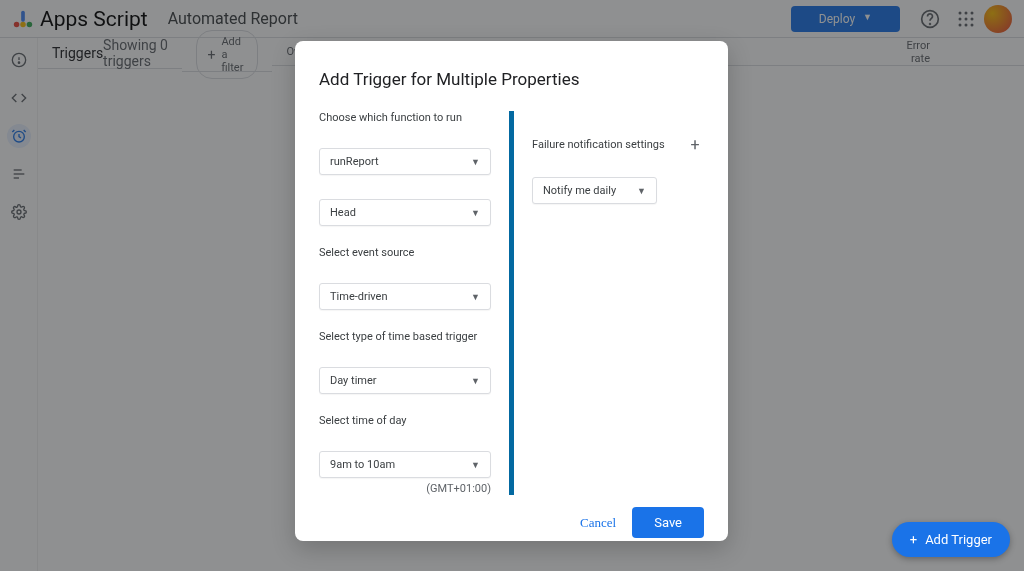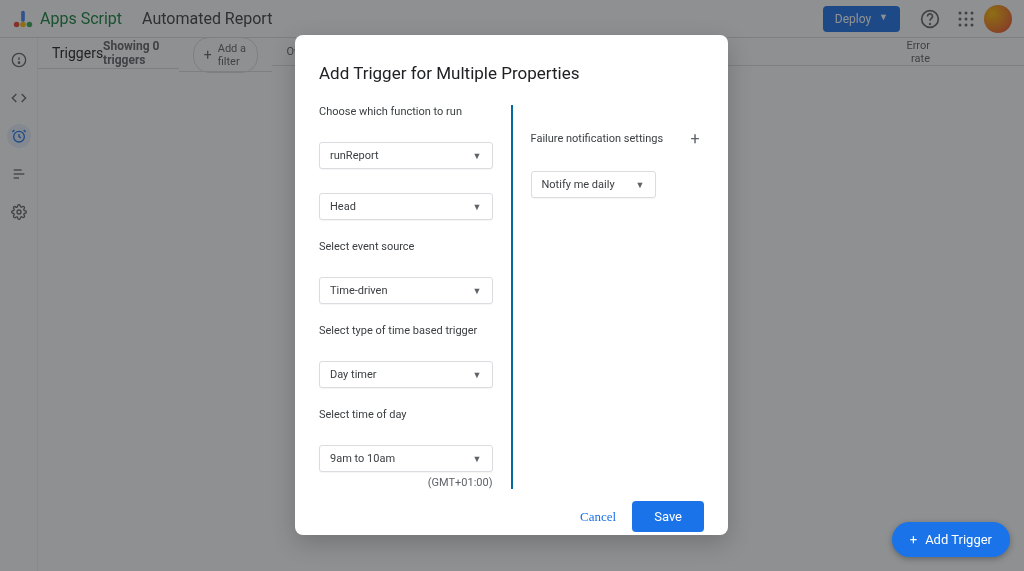"Apps Script" .brand { color: #15803d -> #000000; font-size: 16px -> 21px }
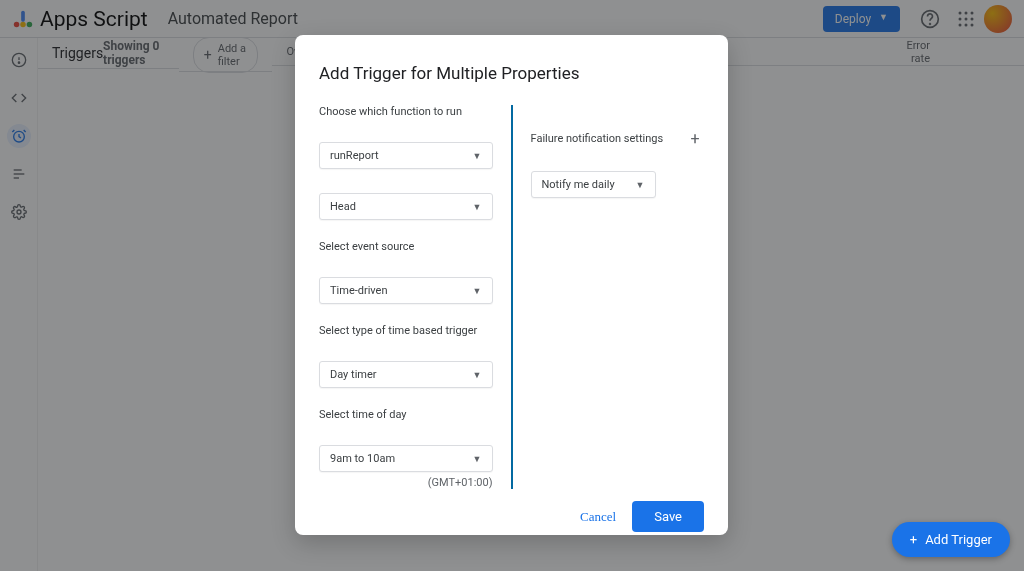"Deploy" .deploy { padding: 6px 12px -> 6px 28px }
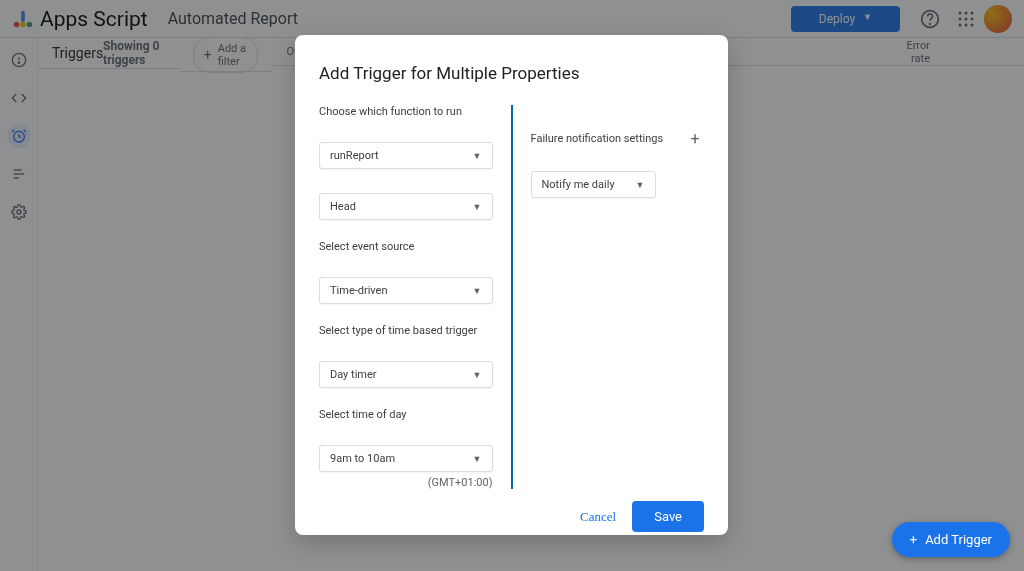"Showing 0 triggers" .showing { font-size: 12px -> 14px; font-weight: bold -> none }
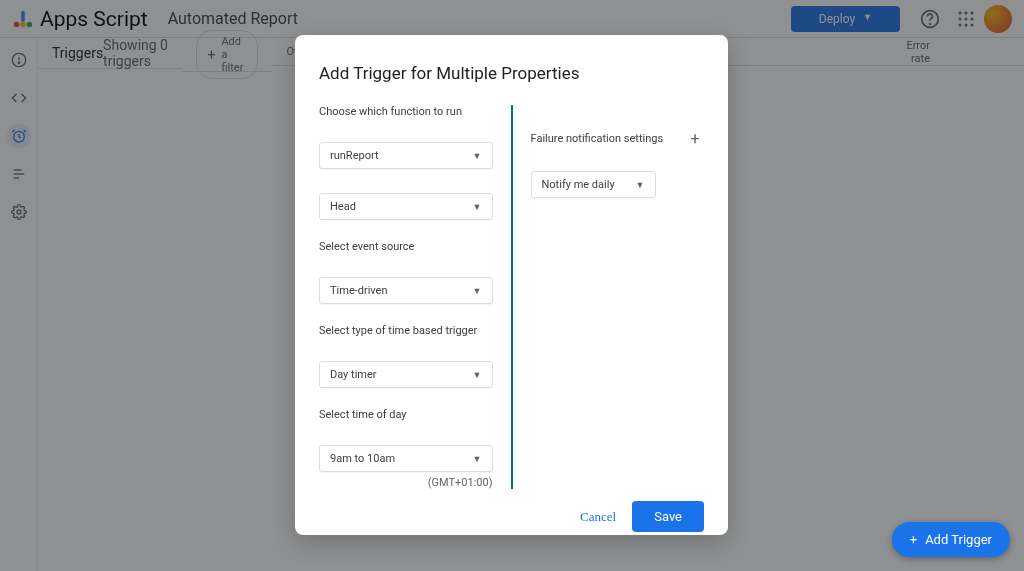"Add Trigger for Multiple Properties" .modal { top: 35px -> 41px }
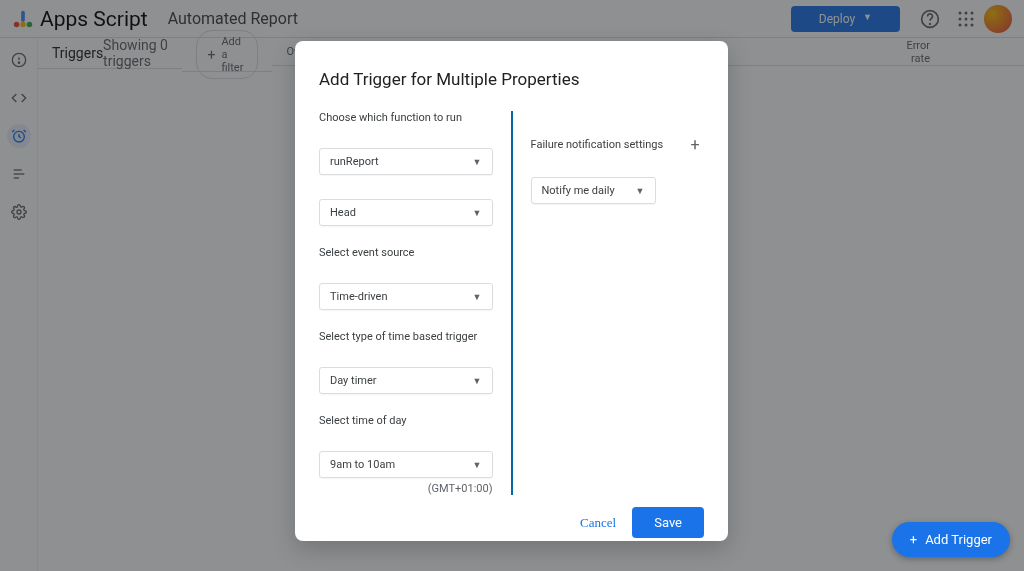"Choose which function to run" .col-left { border-right: 2px solid #0369a1 -> 5px solid #0369a1 }
